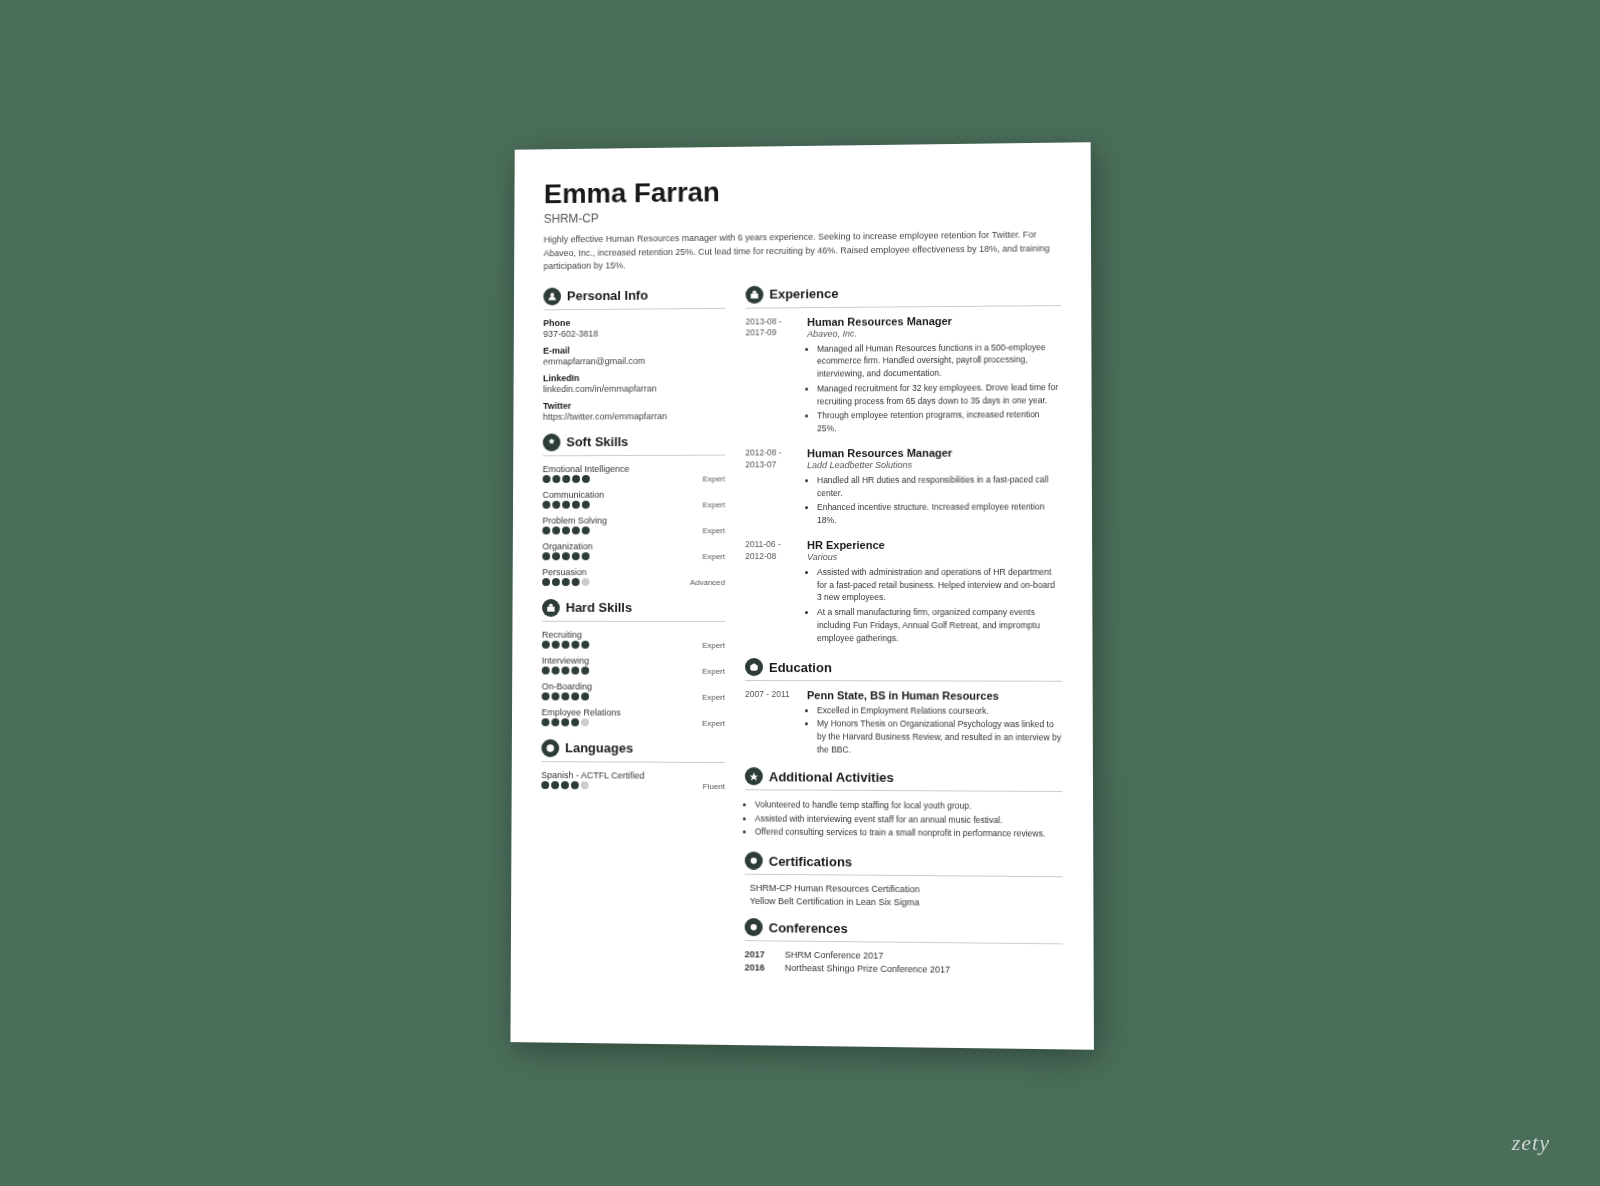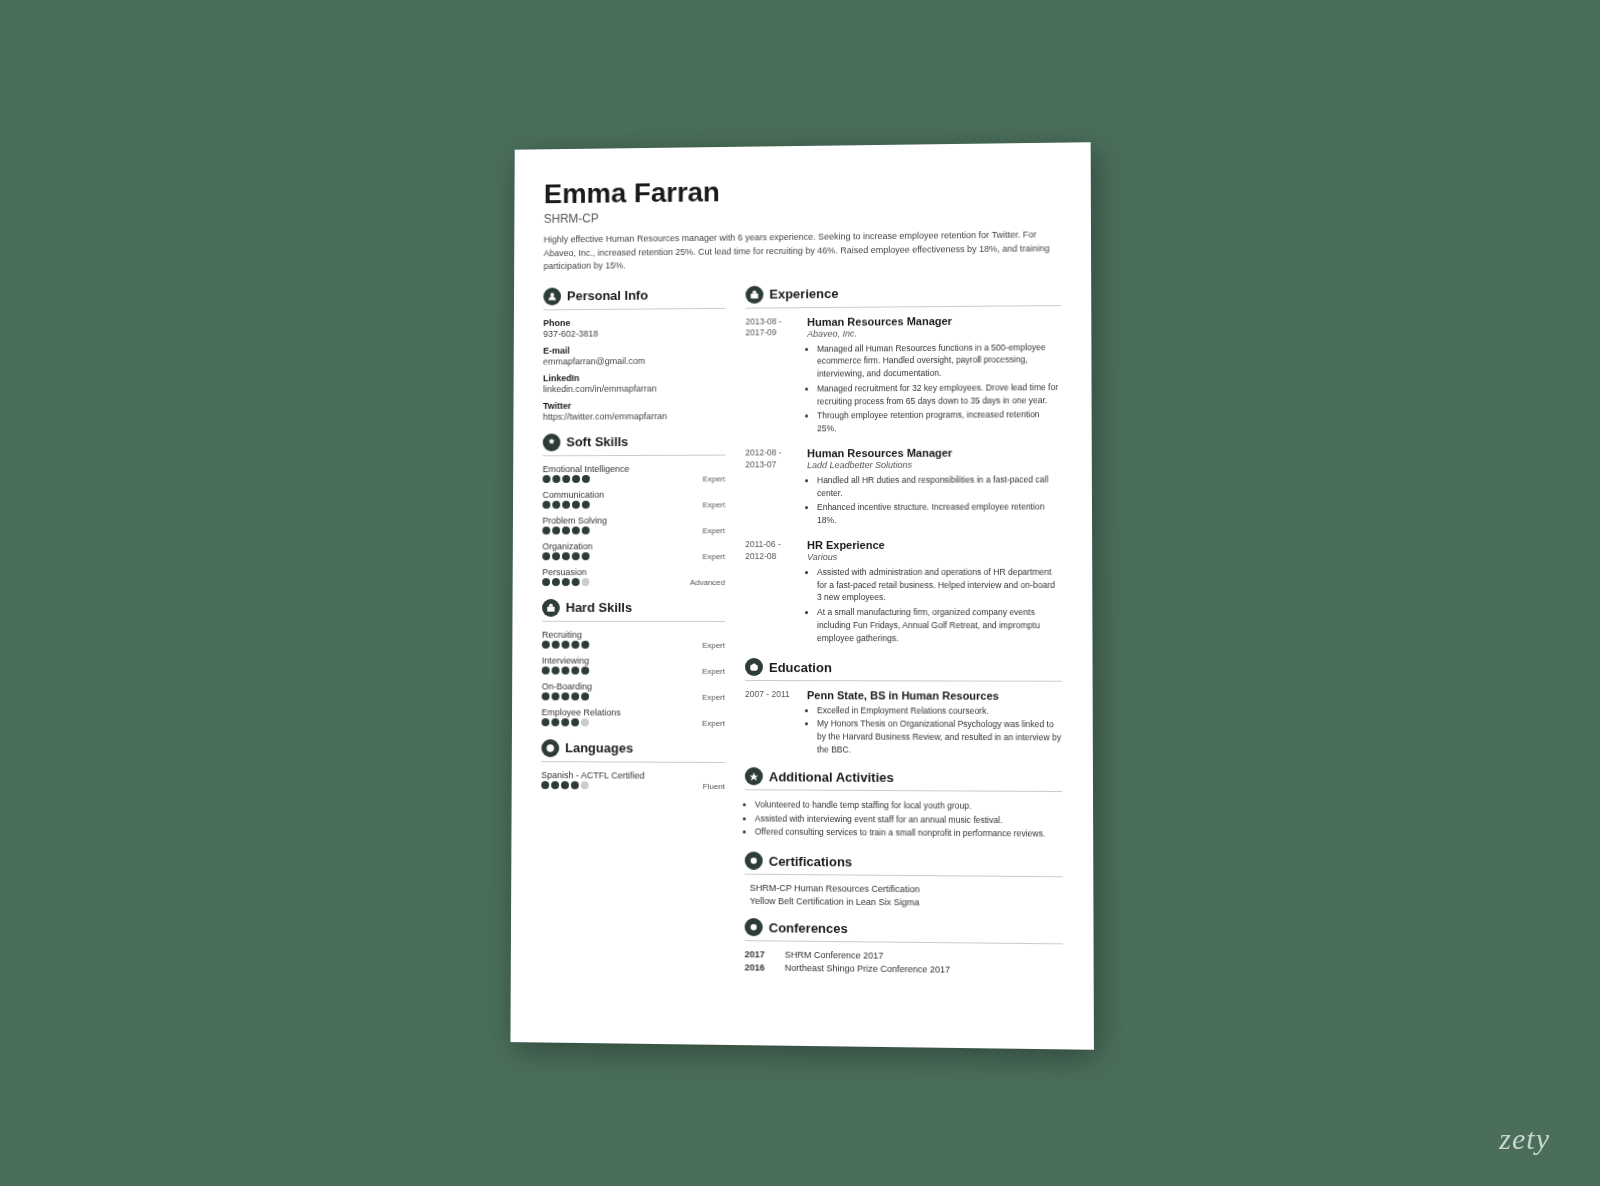"zety" .zety-watermark { font-size: 30px -> 22px }
